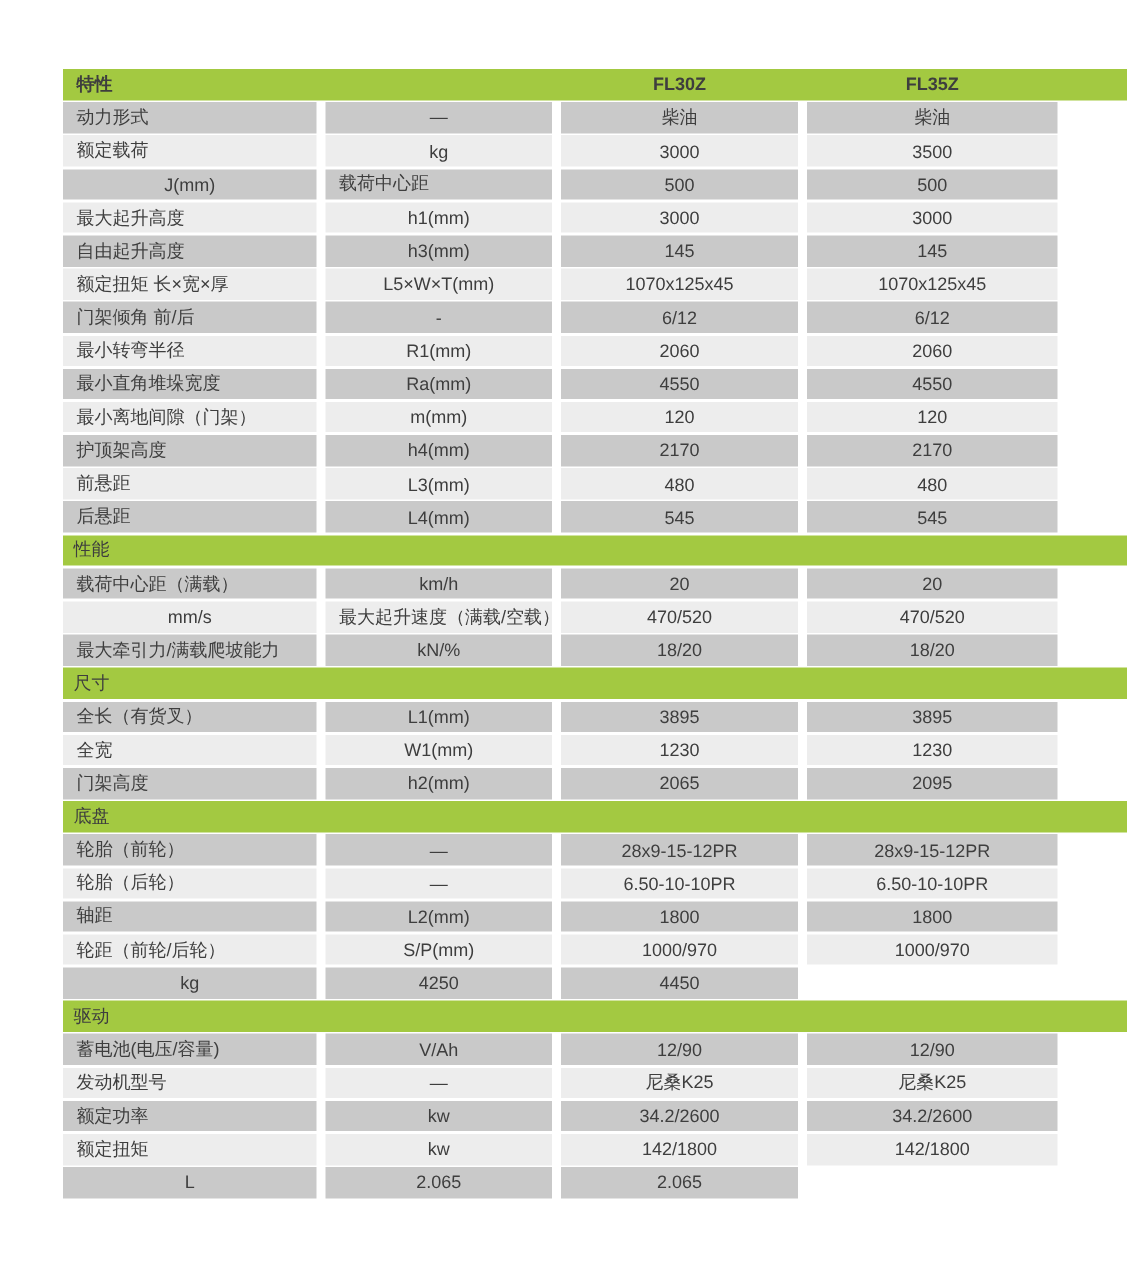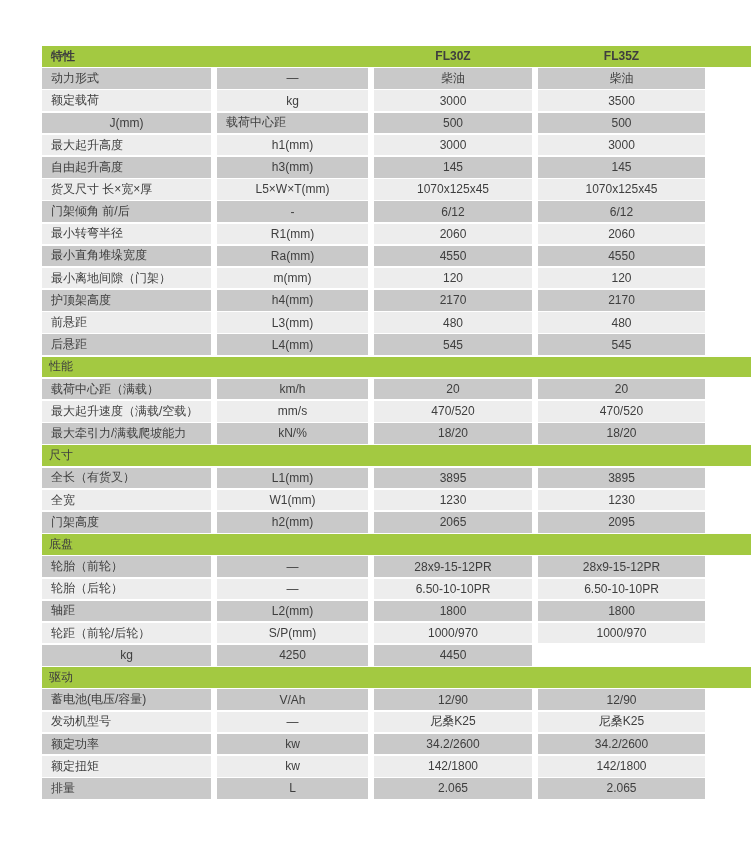"货叉尺寸 长×宽×厚" div.c { text: 货叉尺寸 -> 额定扭矩 }
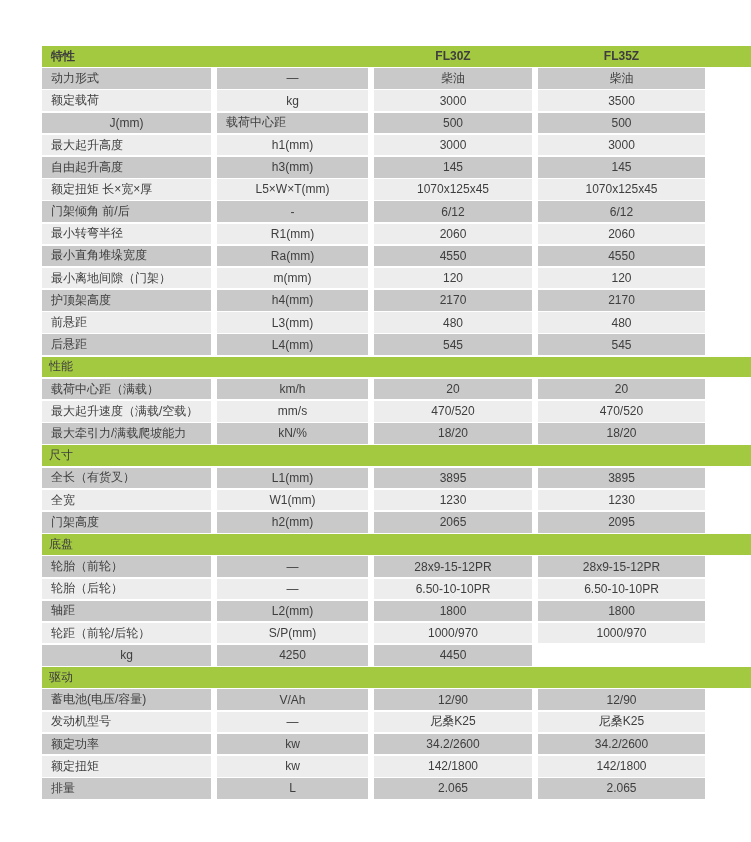"最大起升速度（满载/空载）" div.c { order: before "mm/s" -> after "mm/s" }
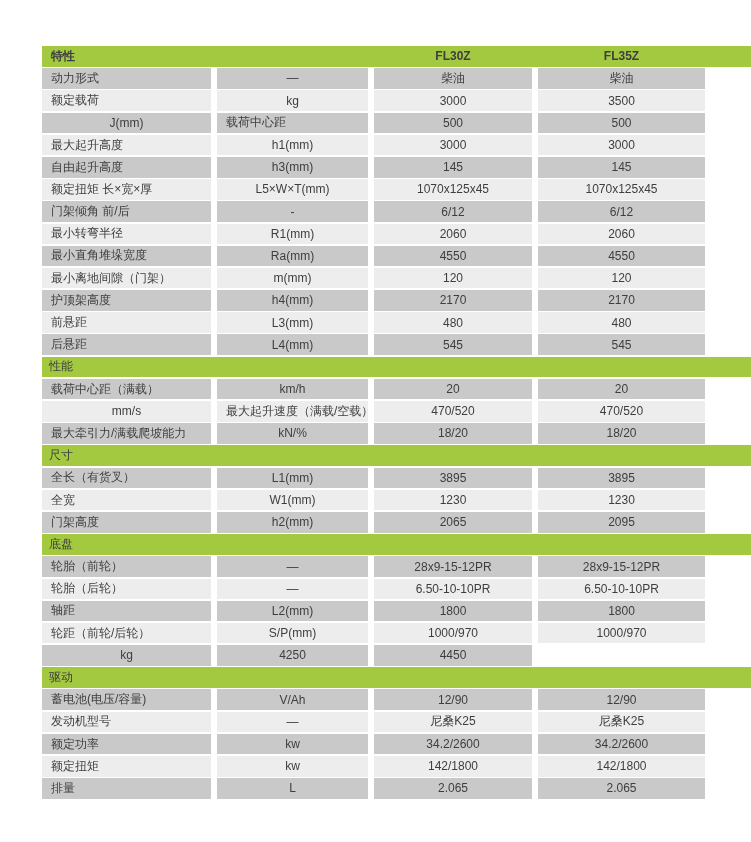"排量" div.c { html: <div>排量</div> -> none }
